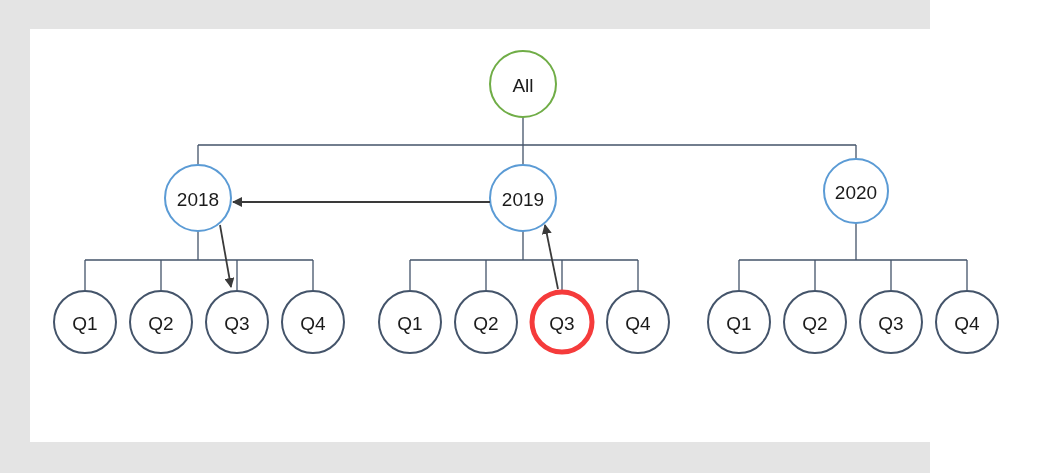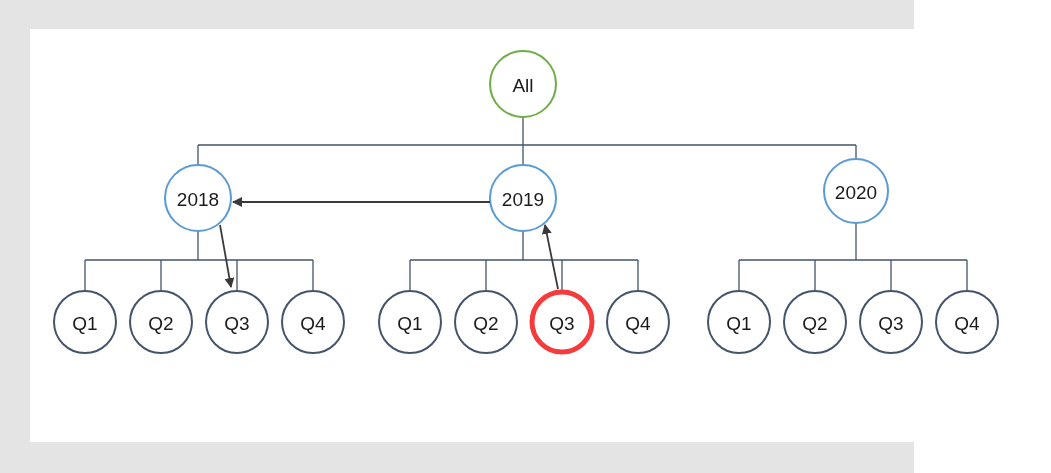"All" .stage { padding-left: none -> 16px }
